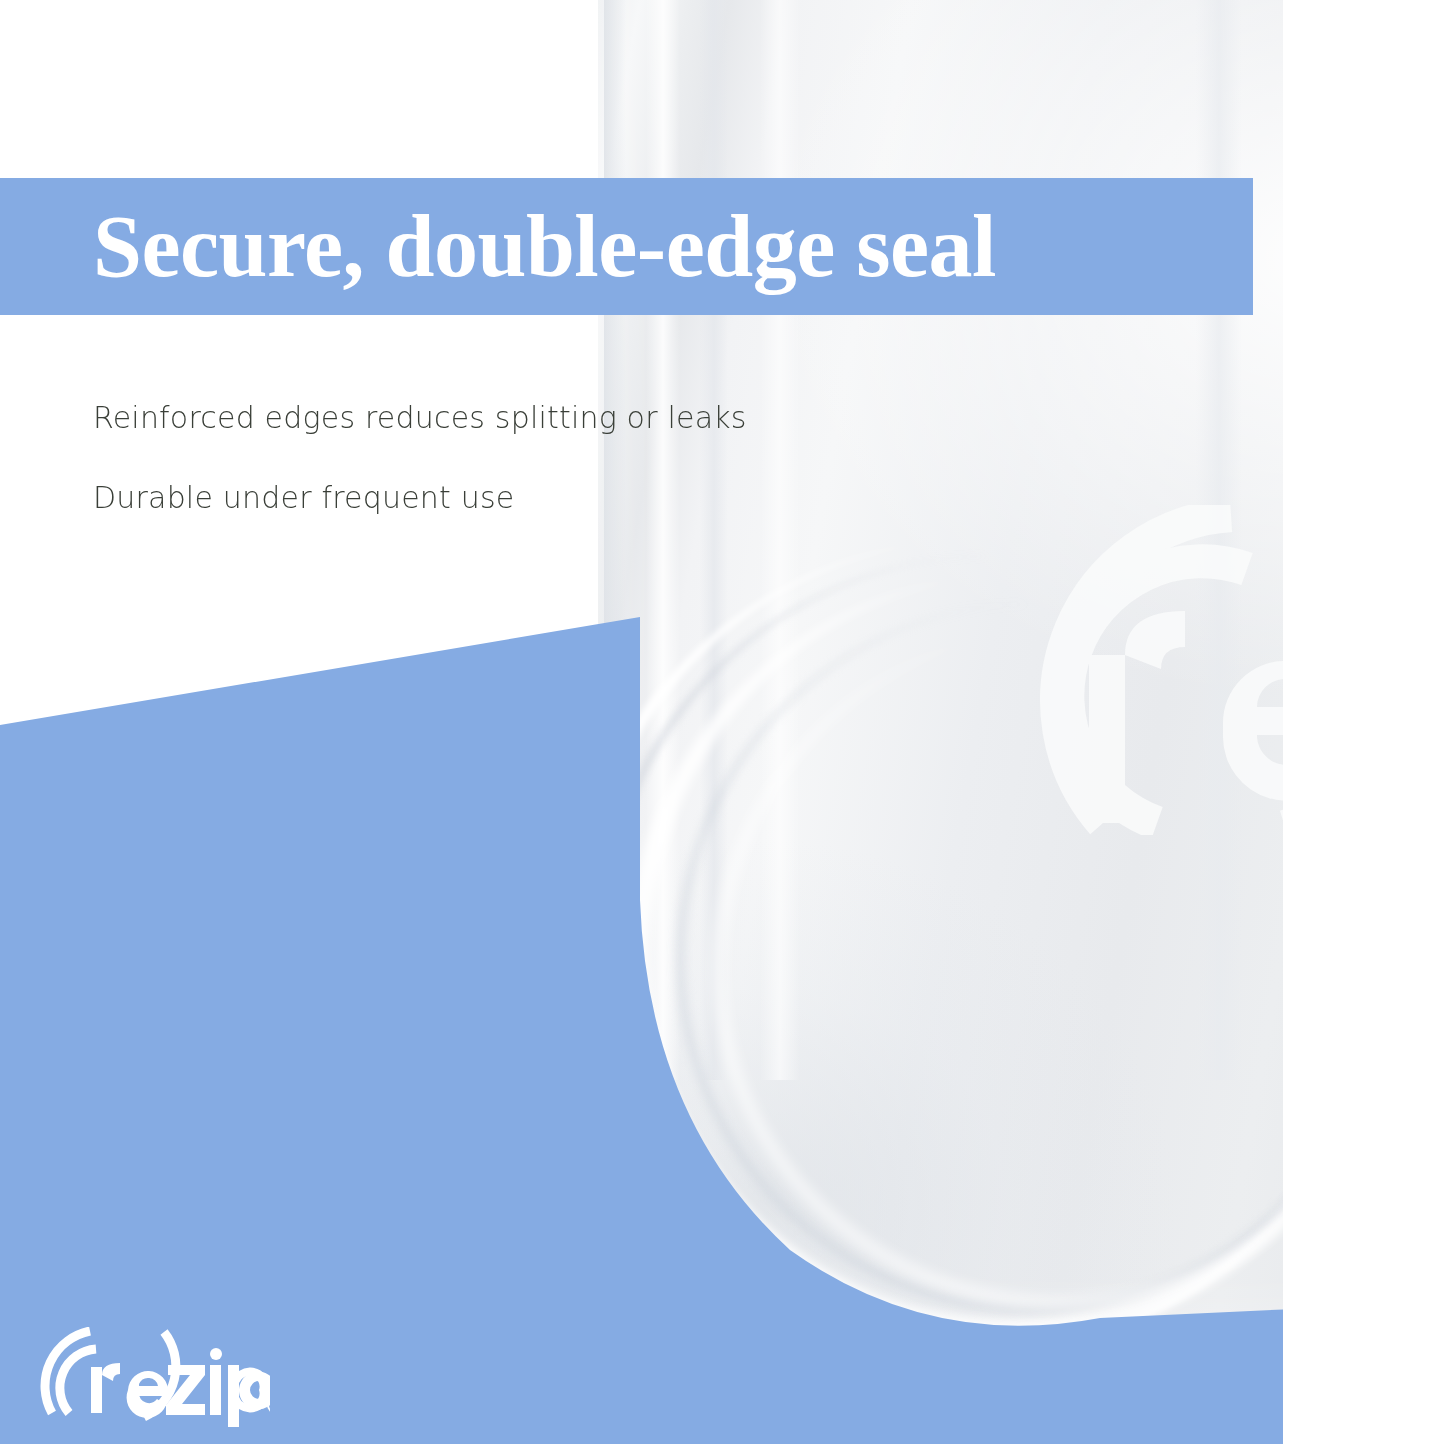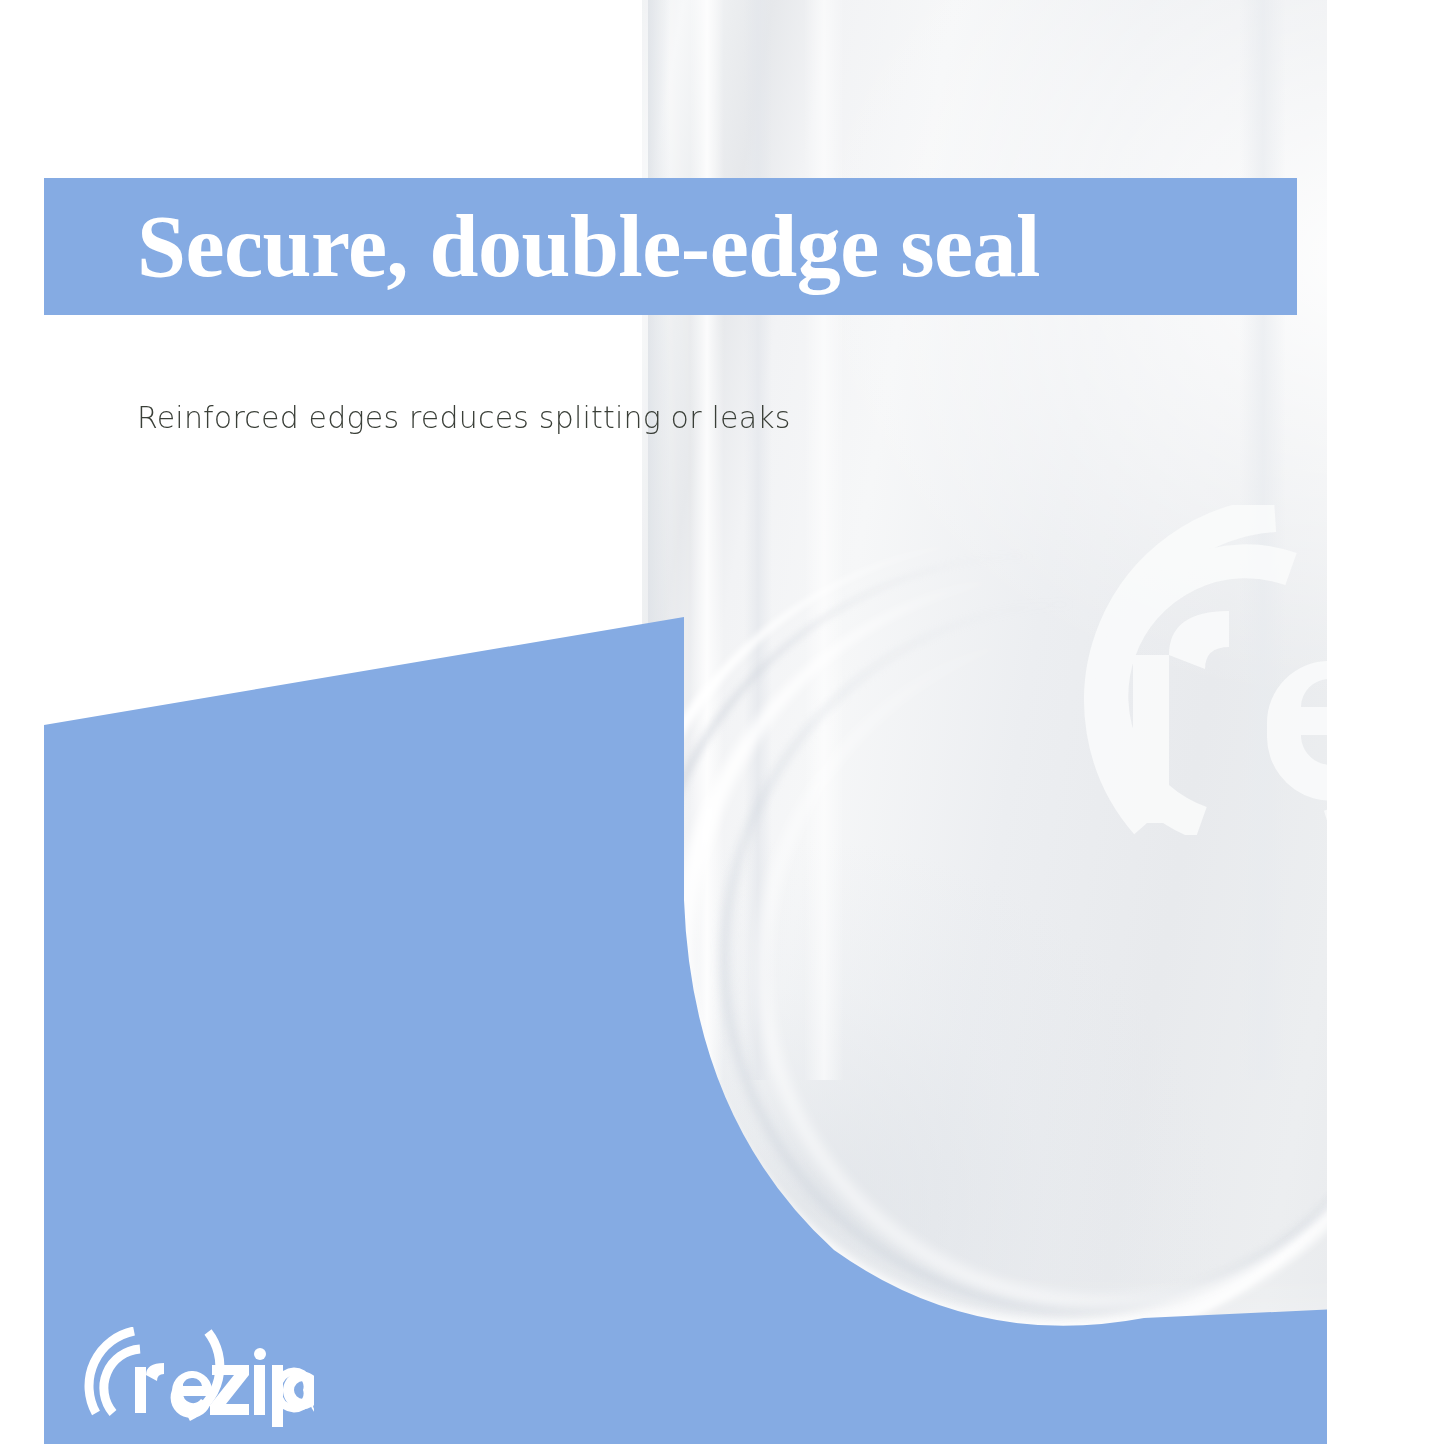"Secure, double-edge seal" .canvas { margin-left: 44px -> none }
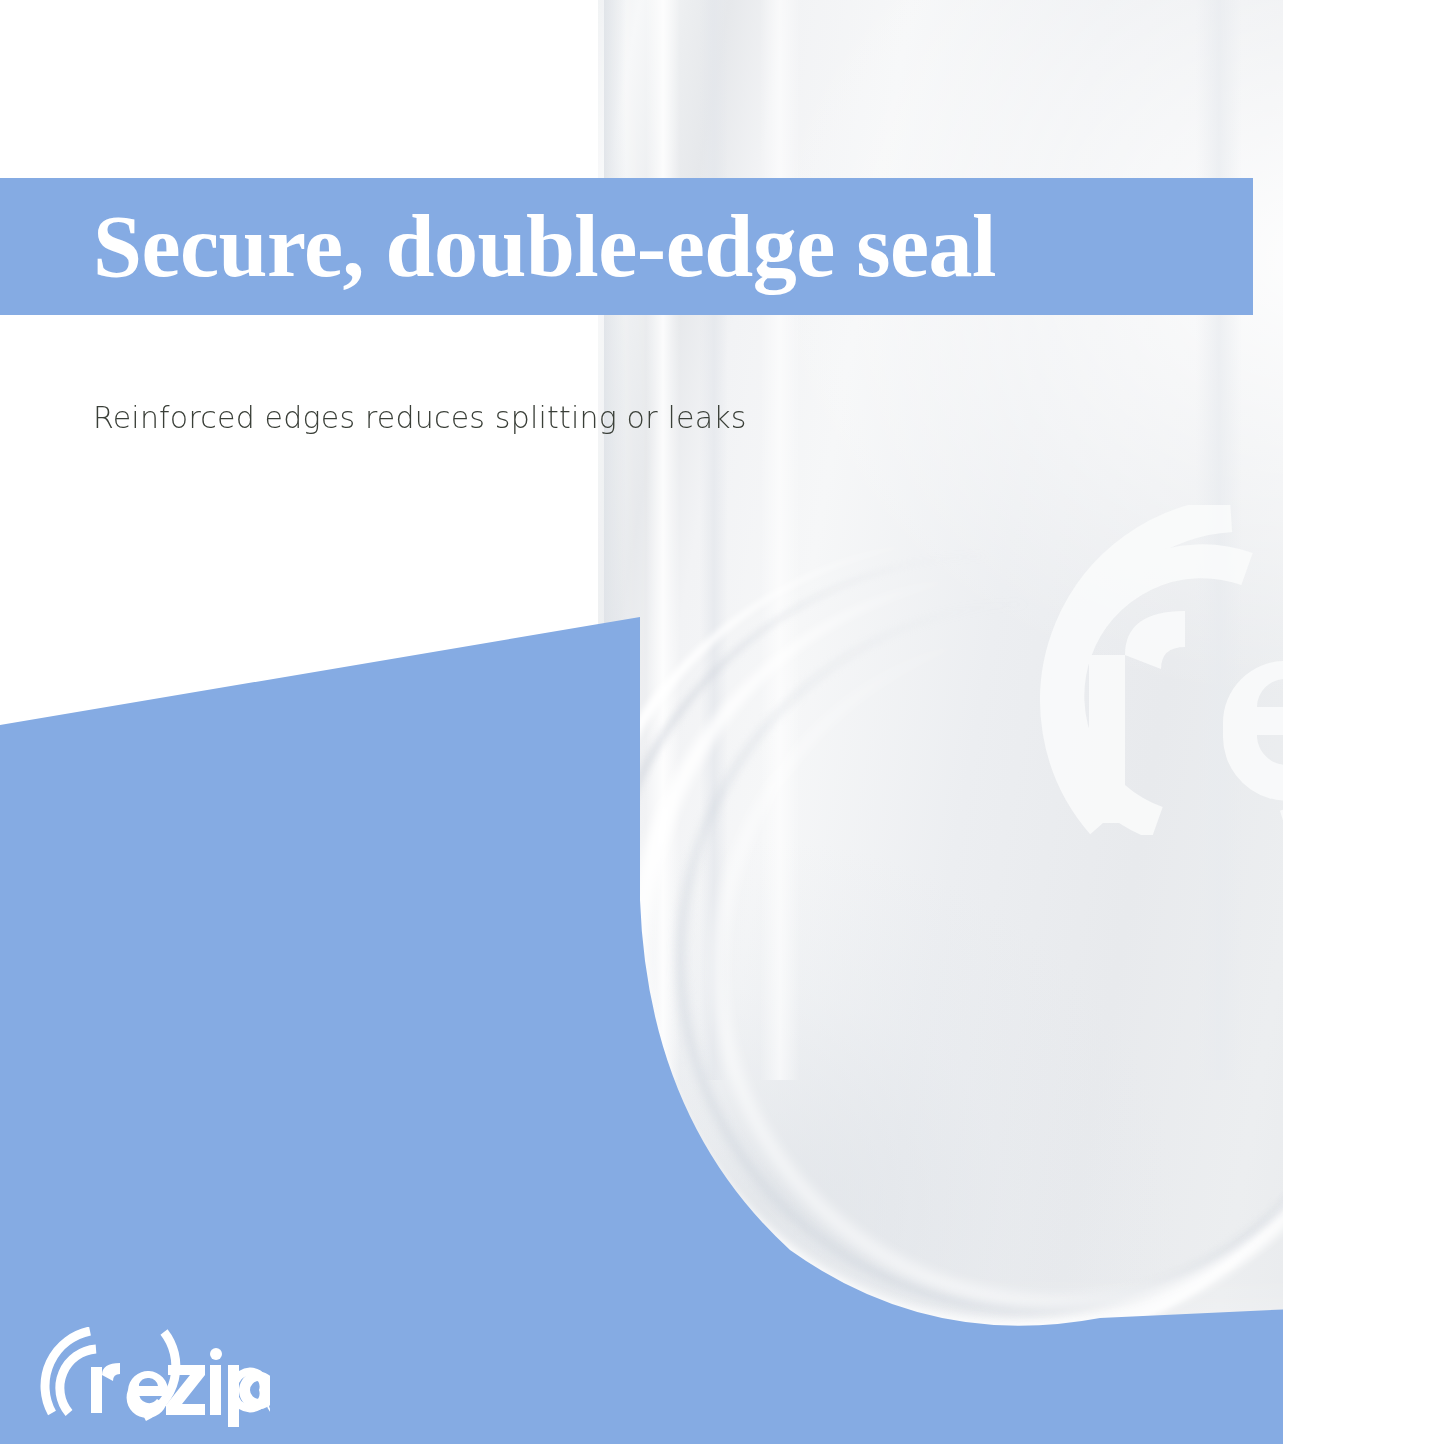"Durable under frequent use" div.bullet-line { html: none -> <div>Durable under frequent use</div> }
